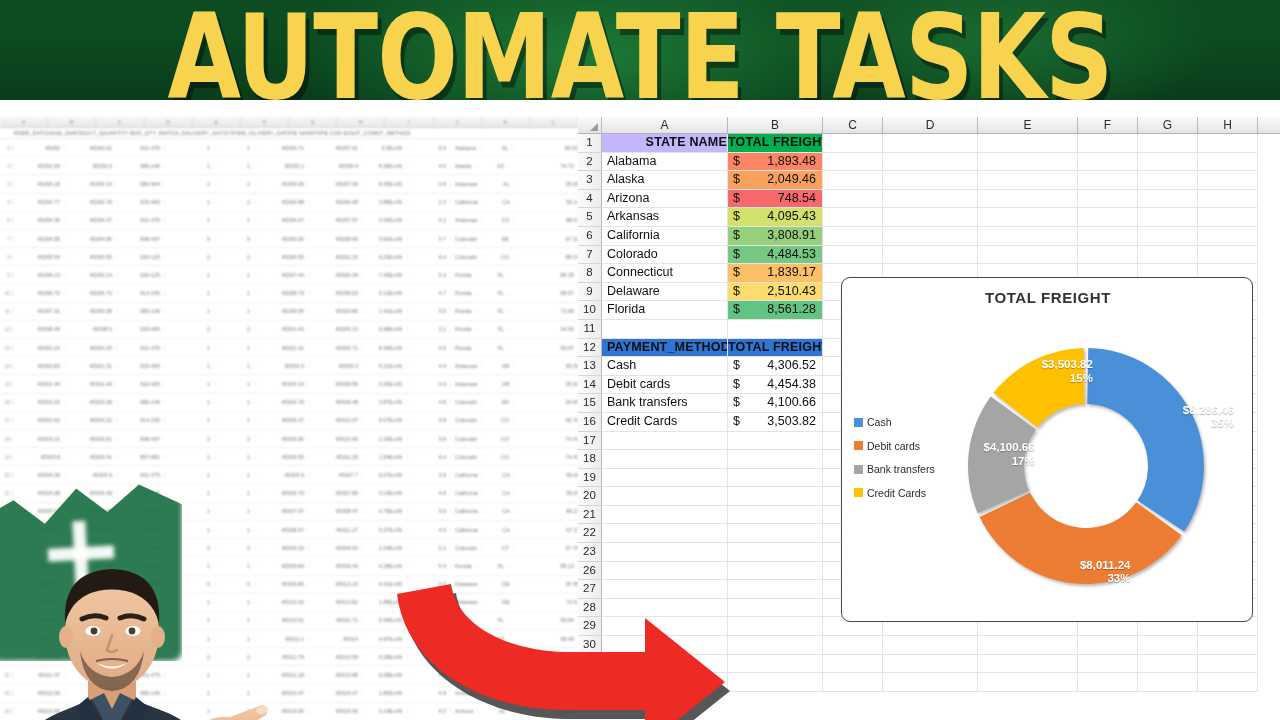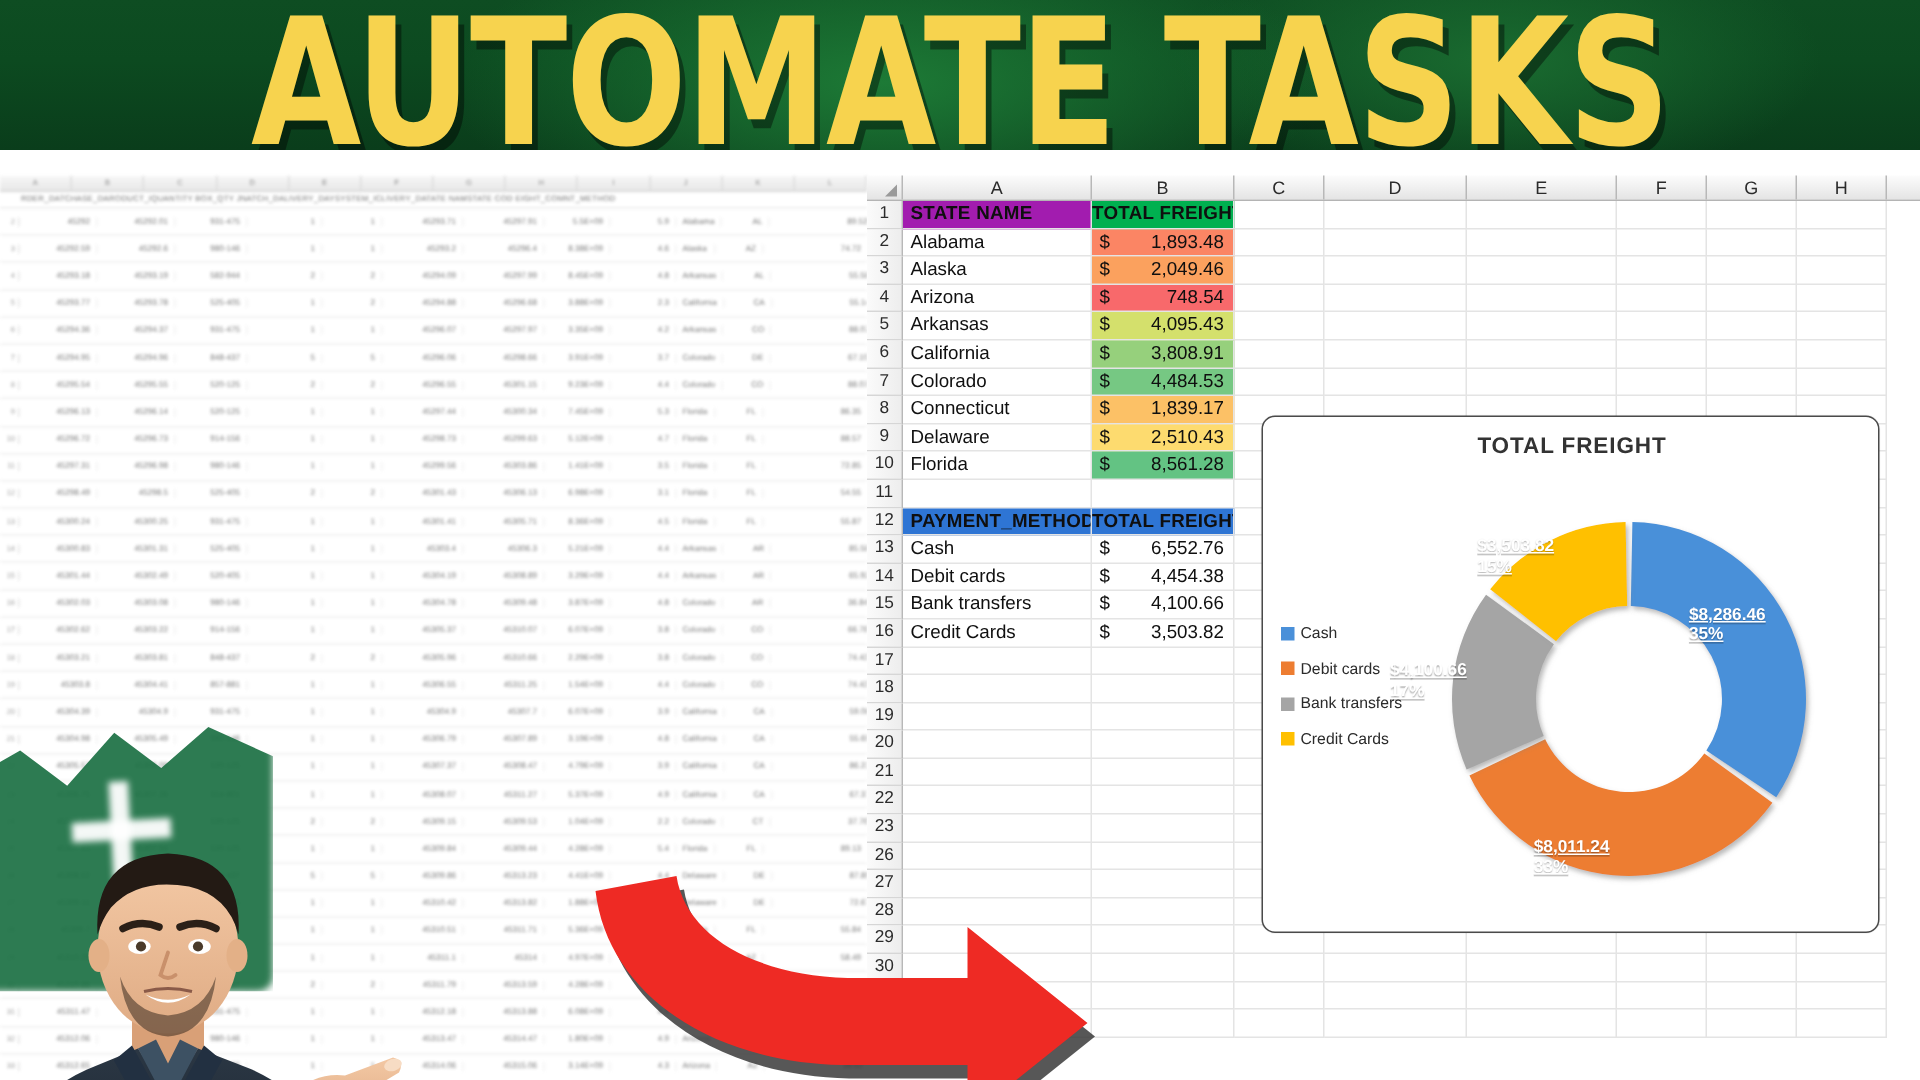"STATE NAME" div.gc { background: #a21caf -> #c4b5fd; text-align: left -> right }
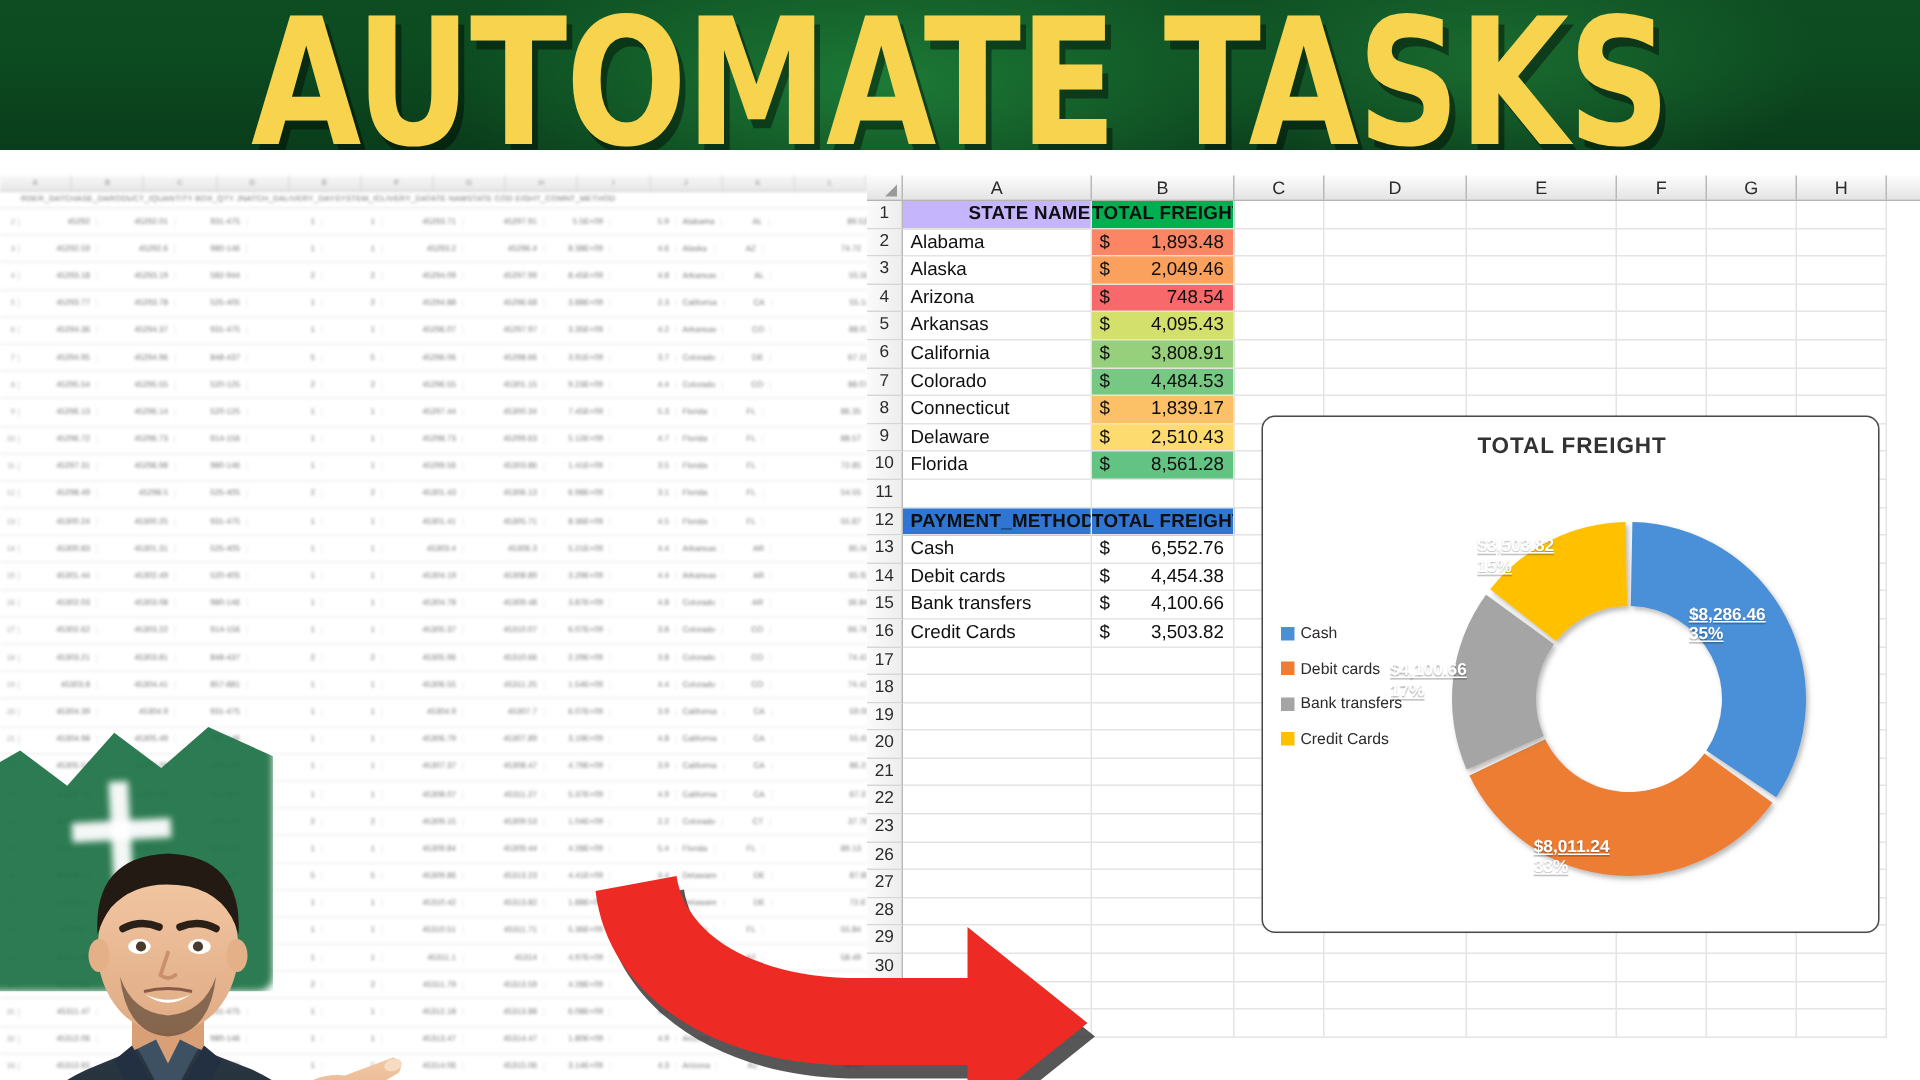"6,552.76" span { text: 6,552.76 -> 4,306.52 }
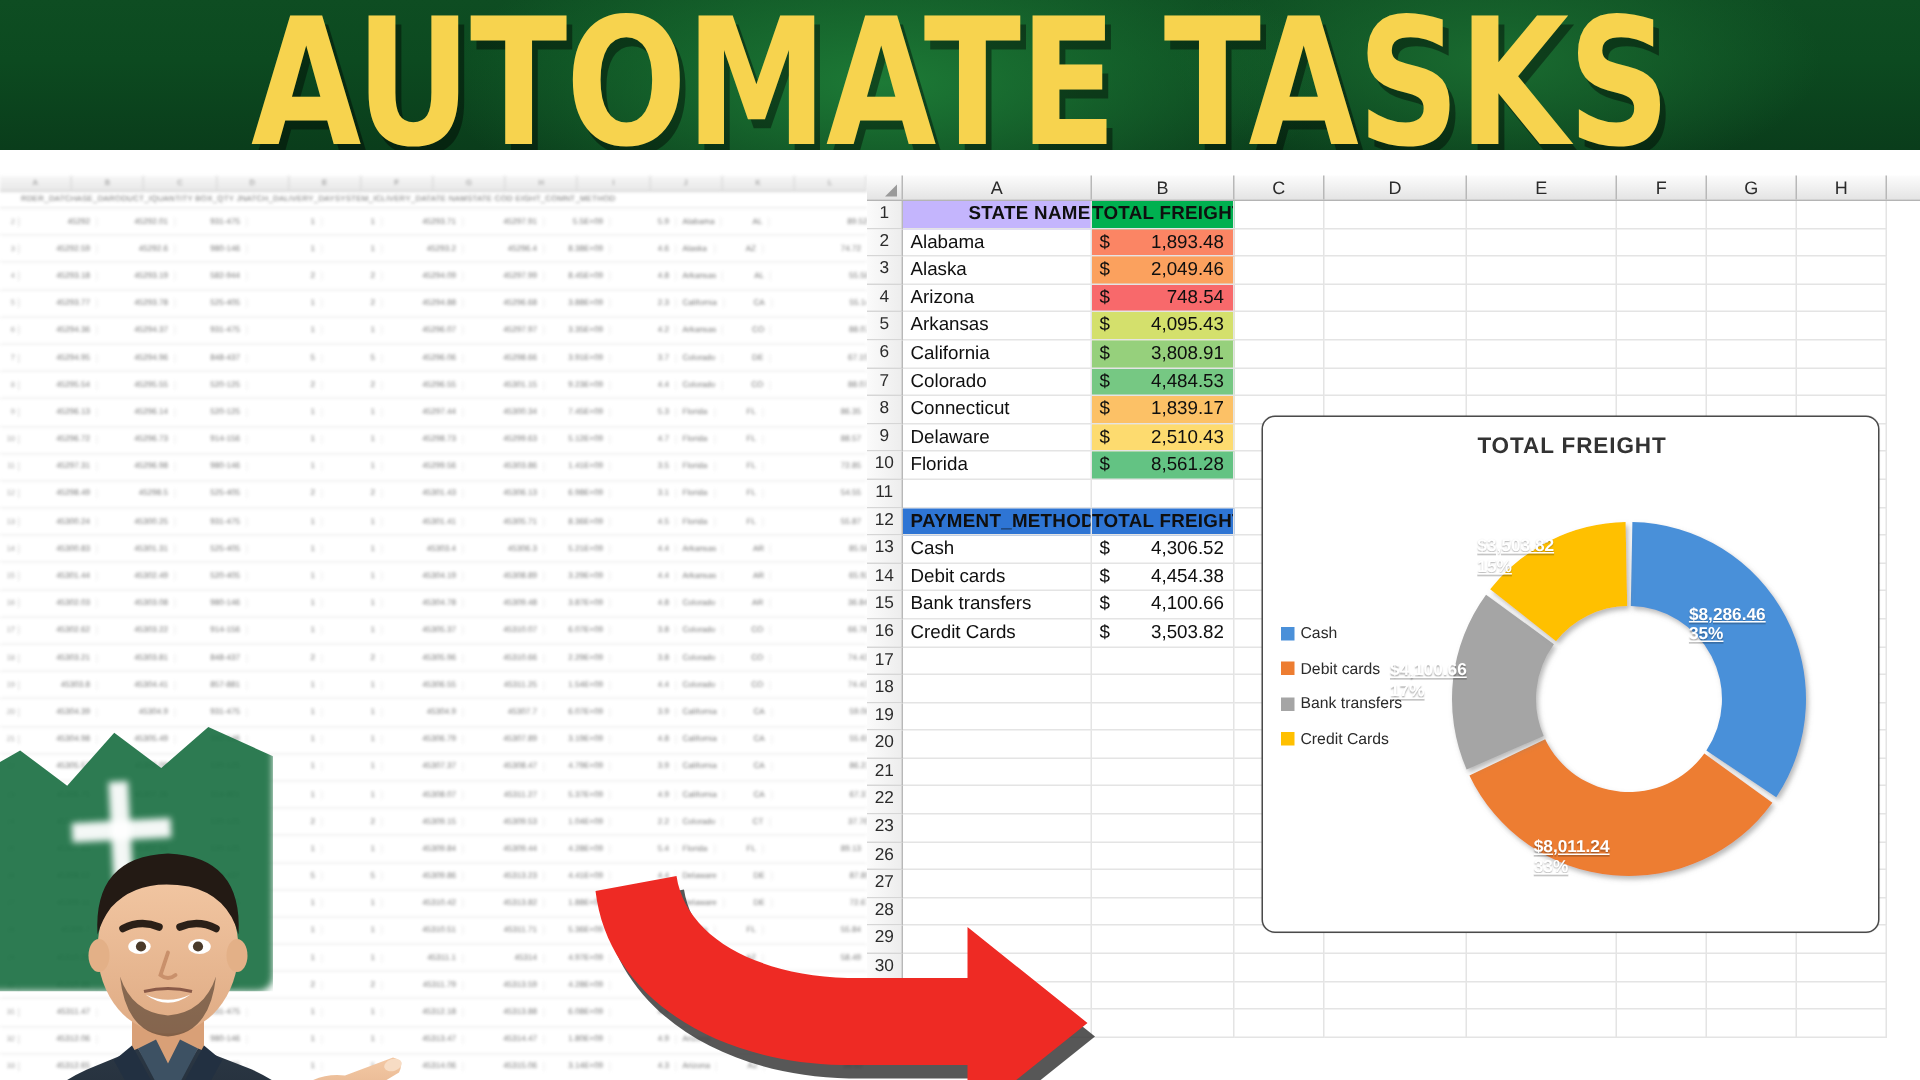"$3,503.82" .slice-lbl { text-align: left -> right; text-decoration: underline -> none }
